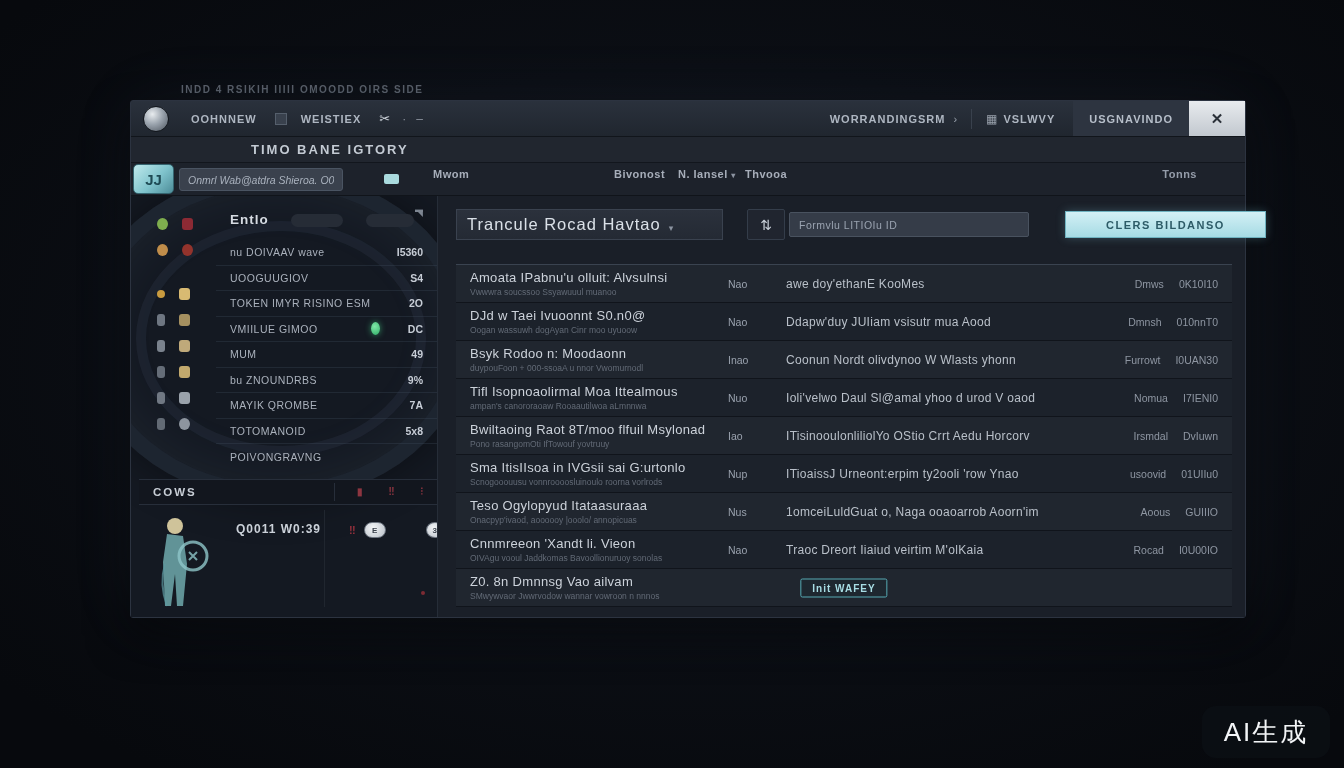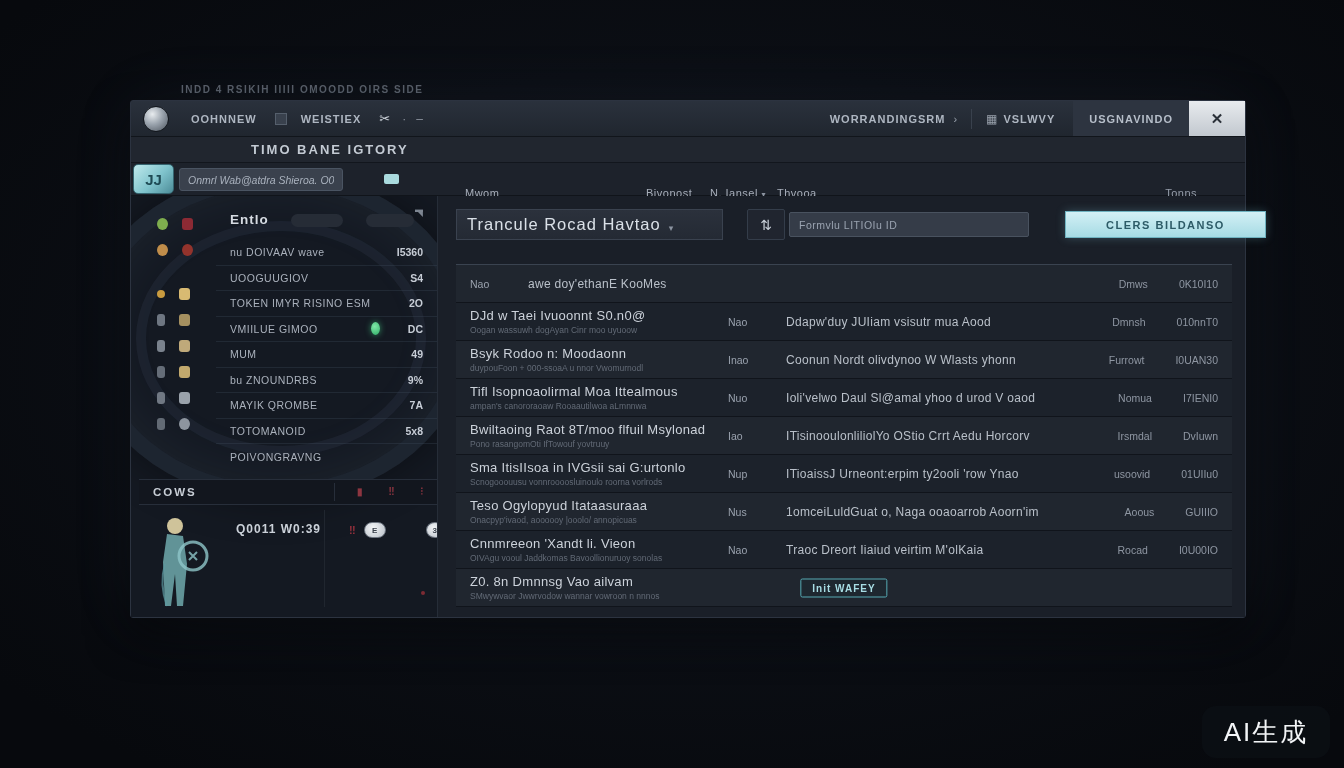"Mwom" .tl-label { font-weight: normal -> bold; margin-left: 32px -> none; top: 24px -> 5px }
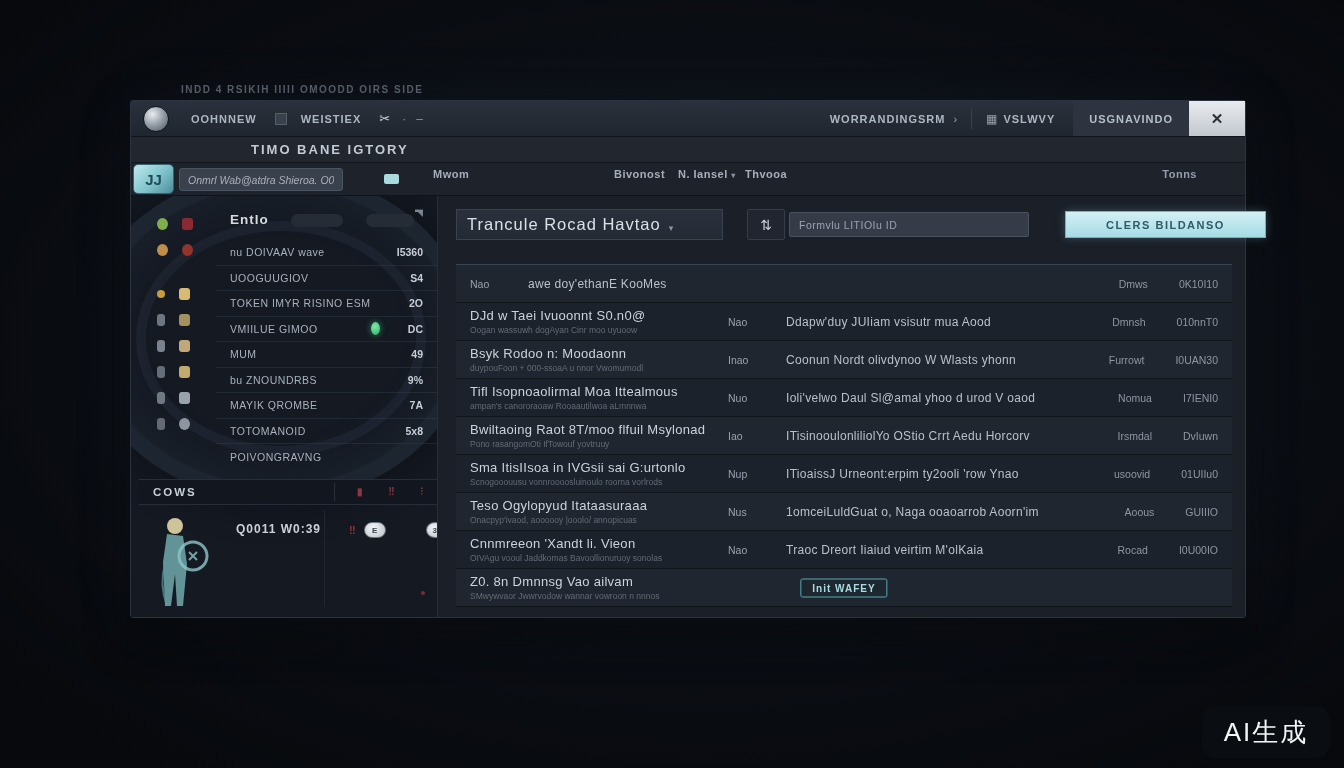"Amoata IPabnu'u olluit: Alvsulnsi" div.tmain { html: none -> <div> <div>Amoata IPabnu'u olluit: Alvsulnsi</div> <div>Vwwwra soucssoo Ssyawuuul muanoo</div> </div> }
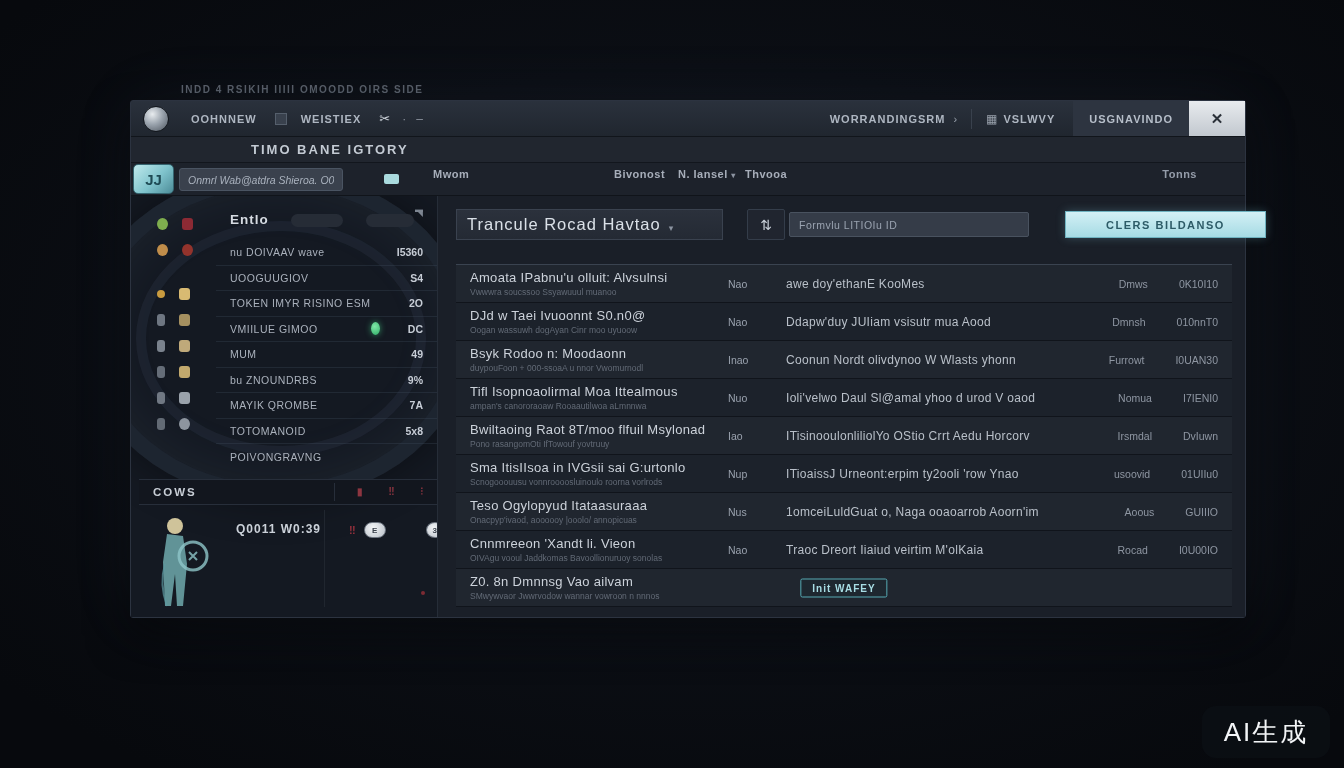"Dmws" .tright { gap: 31px -> 15px }
